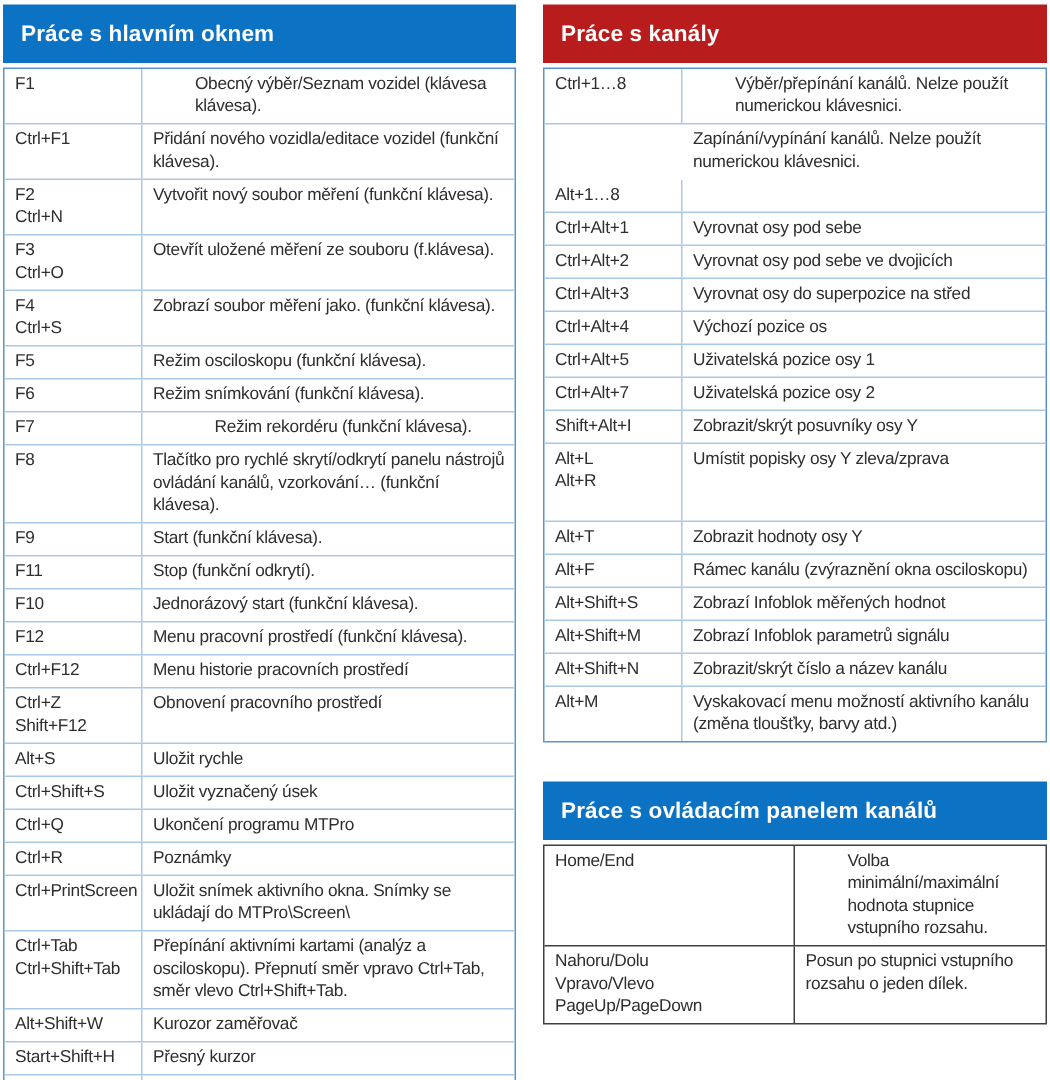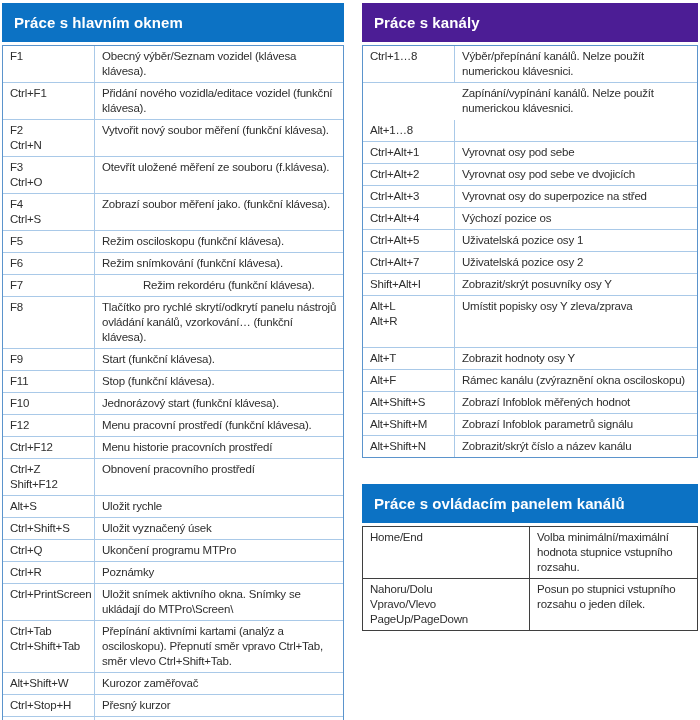"Práce s kanály" header.tbl-title { background: #4c1d95 -> #b91c1c }
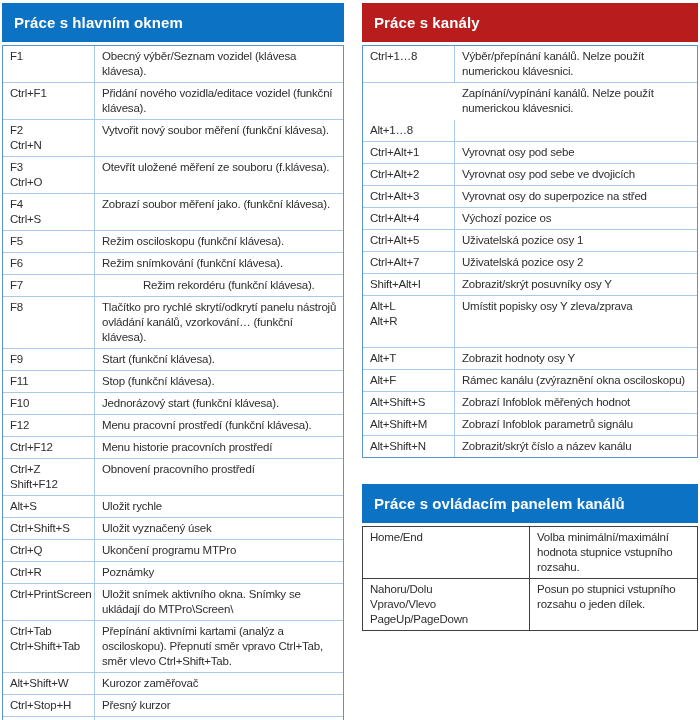"F1" .row:first-child { gap: none -> 28px }
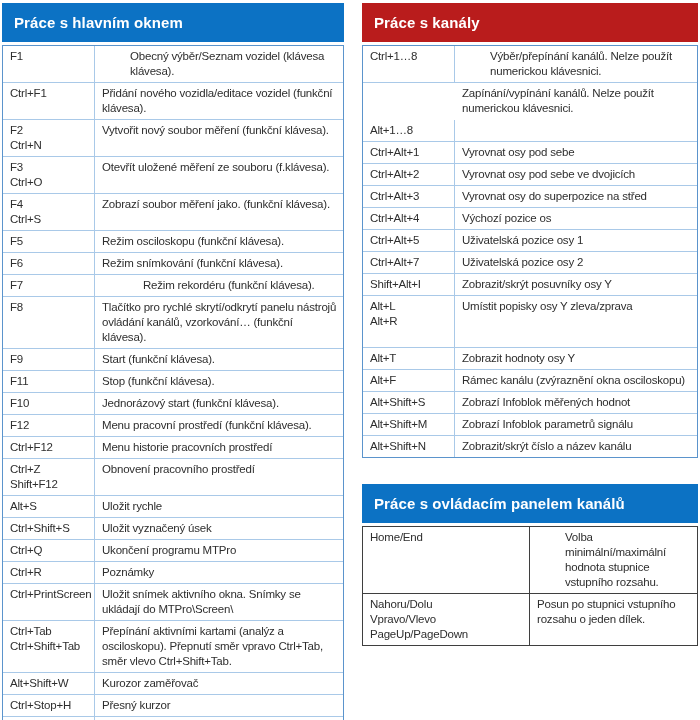"Stop (funkční klávesa)." div.cell { text: klávesa -> odkrytí }
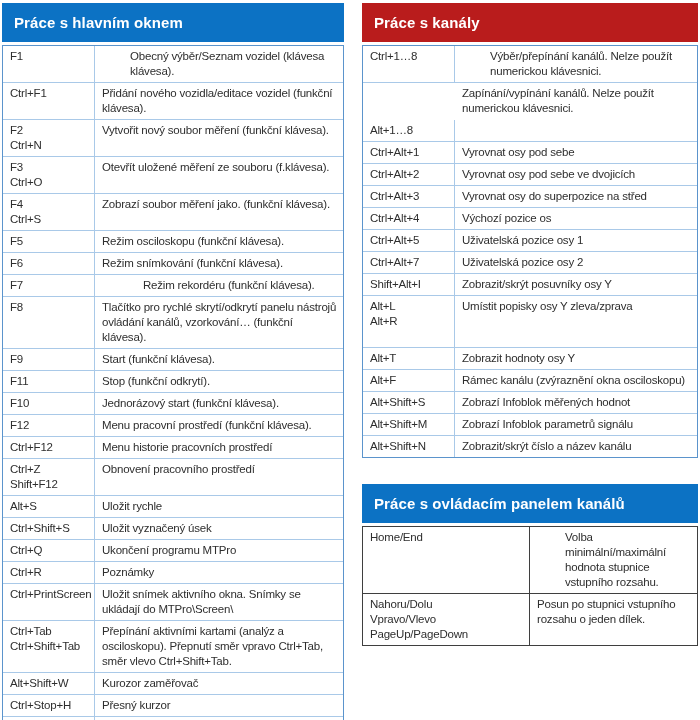"Alt+M" div.row { html: none -> <div> <div>Alt+M</div> <div>Vyskakovací menu možností aktivního kanálu (změna tloušťky, barvy atd.)</div> </div> }
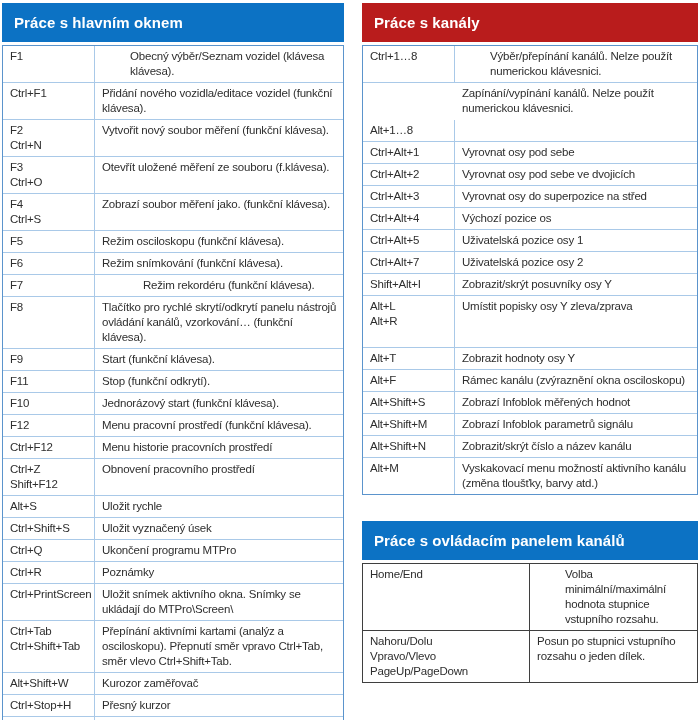"Ctrl+Stop+H" div.cell { text: Ctrl+Stop+H -> Start+Shift+H }
